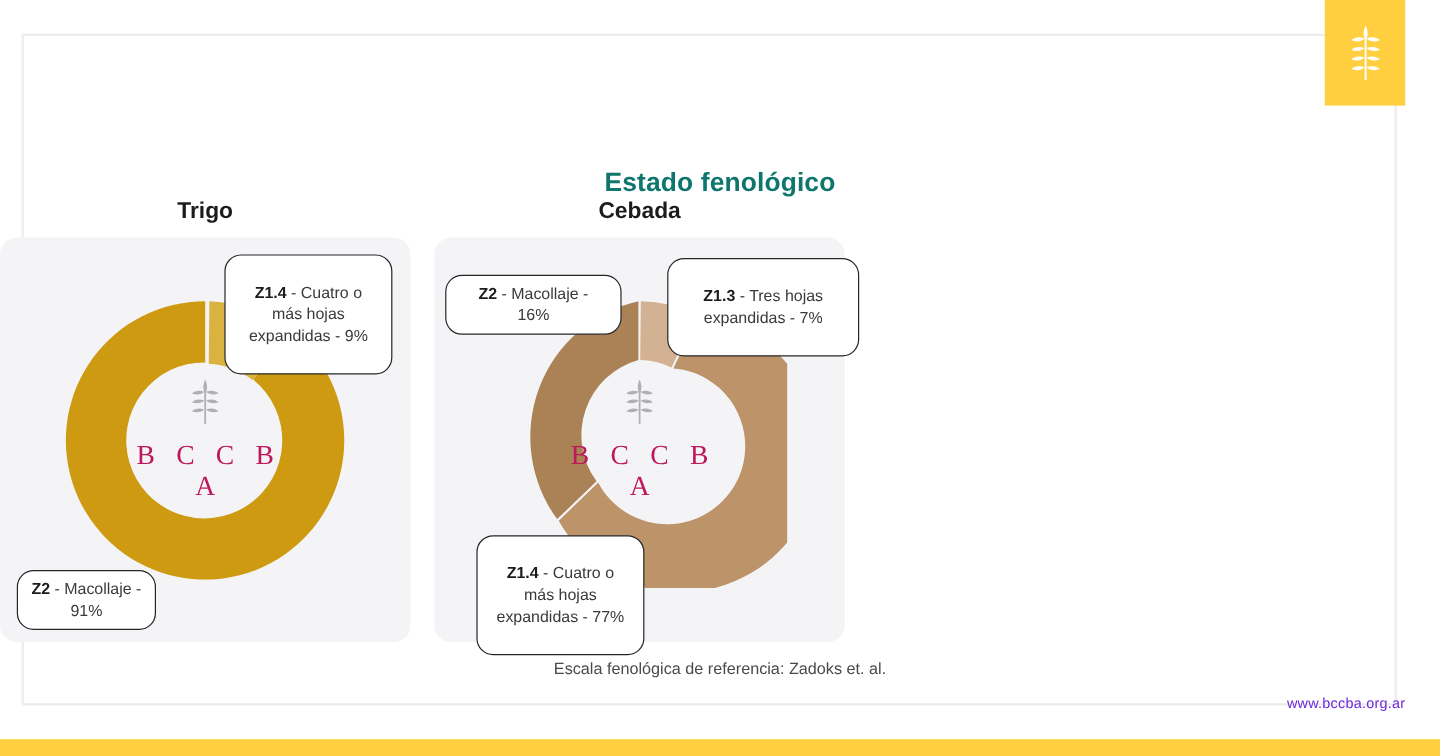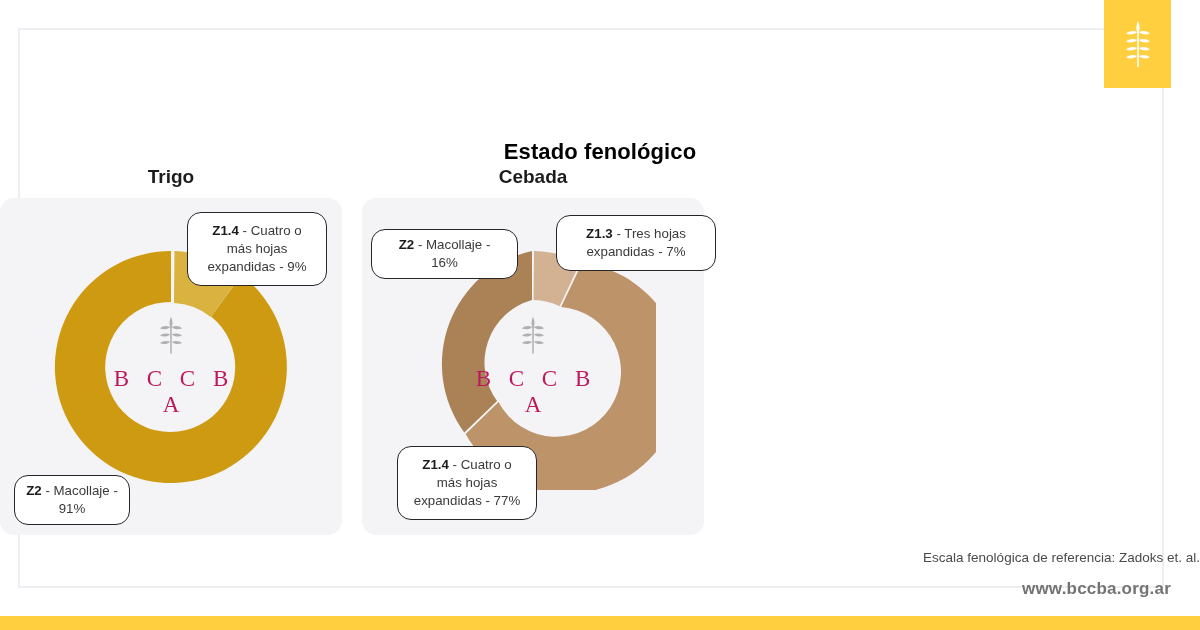"Estado fenológico" .main-title { color: #000000 -> #0f766e }
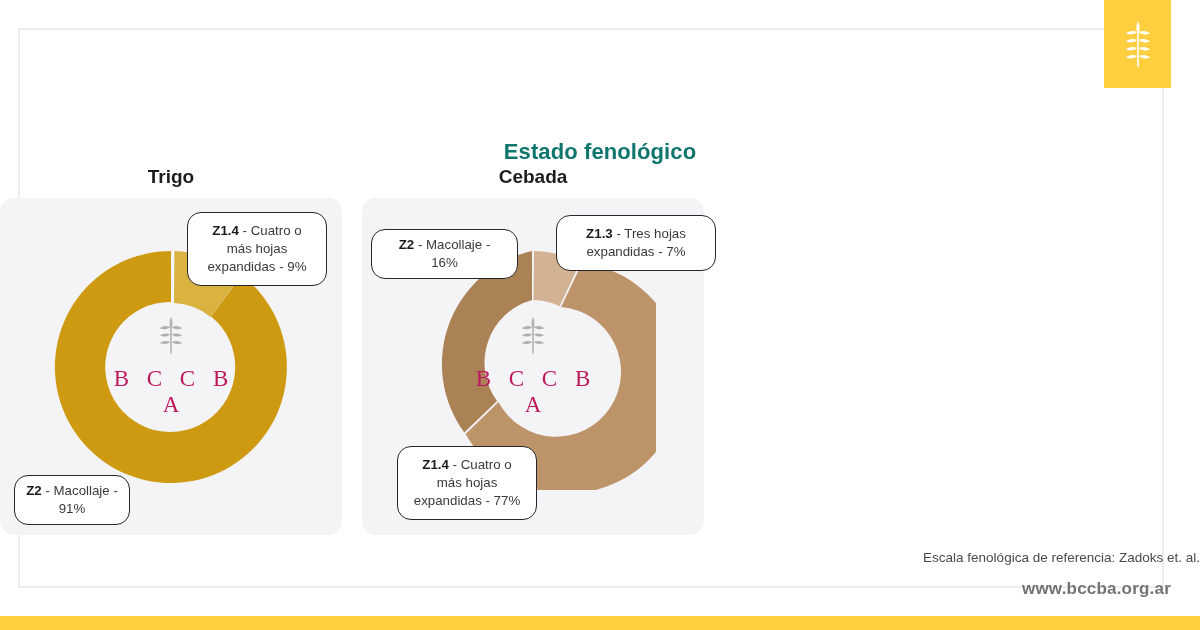"Z1.4 - Cuatro o más" .callout { padding: 9px 11px -> 22px 11px }
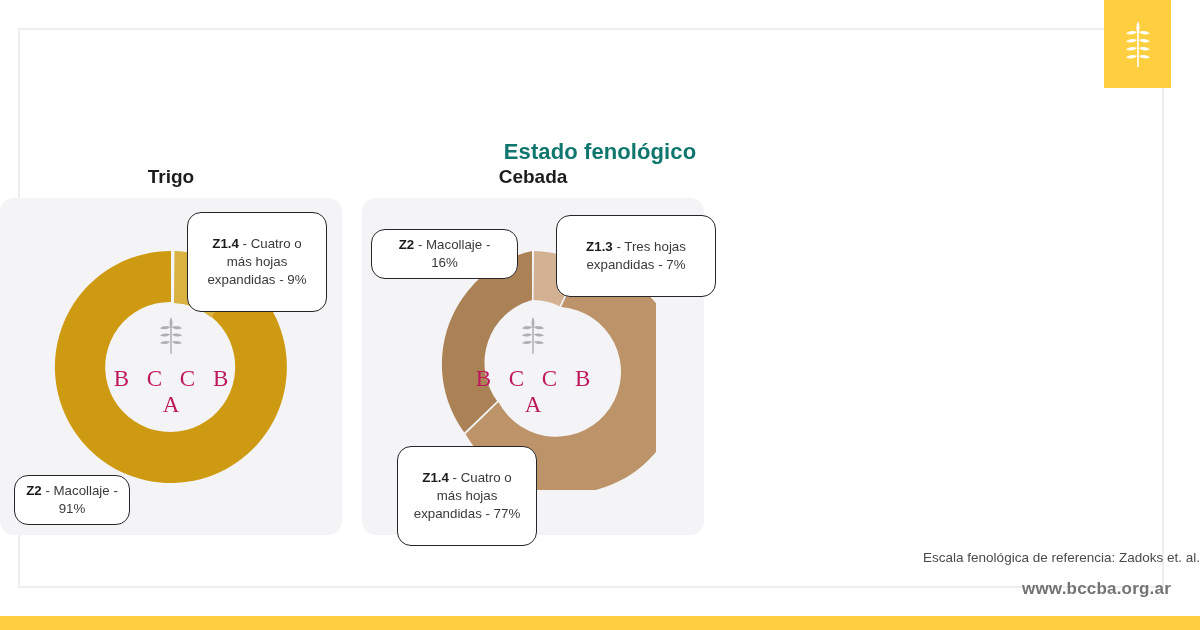"Escala fenológica de referencia: Zadoks" .footnote { text-align: right -> center }
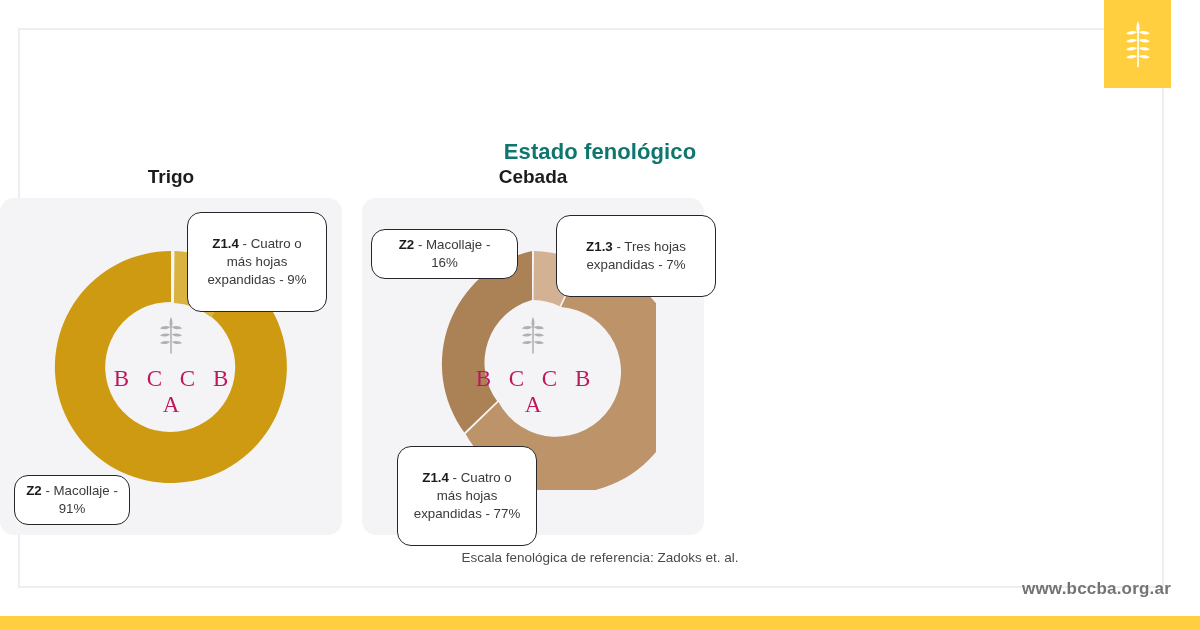"www.bccba.org.ar" .website { color: #737373 -> #6d28d9; font-size: 17px -> 12px; font-weight: bold -> normal }
